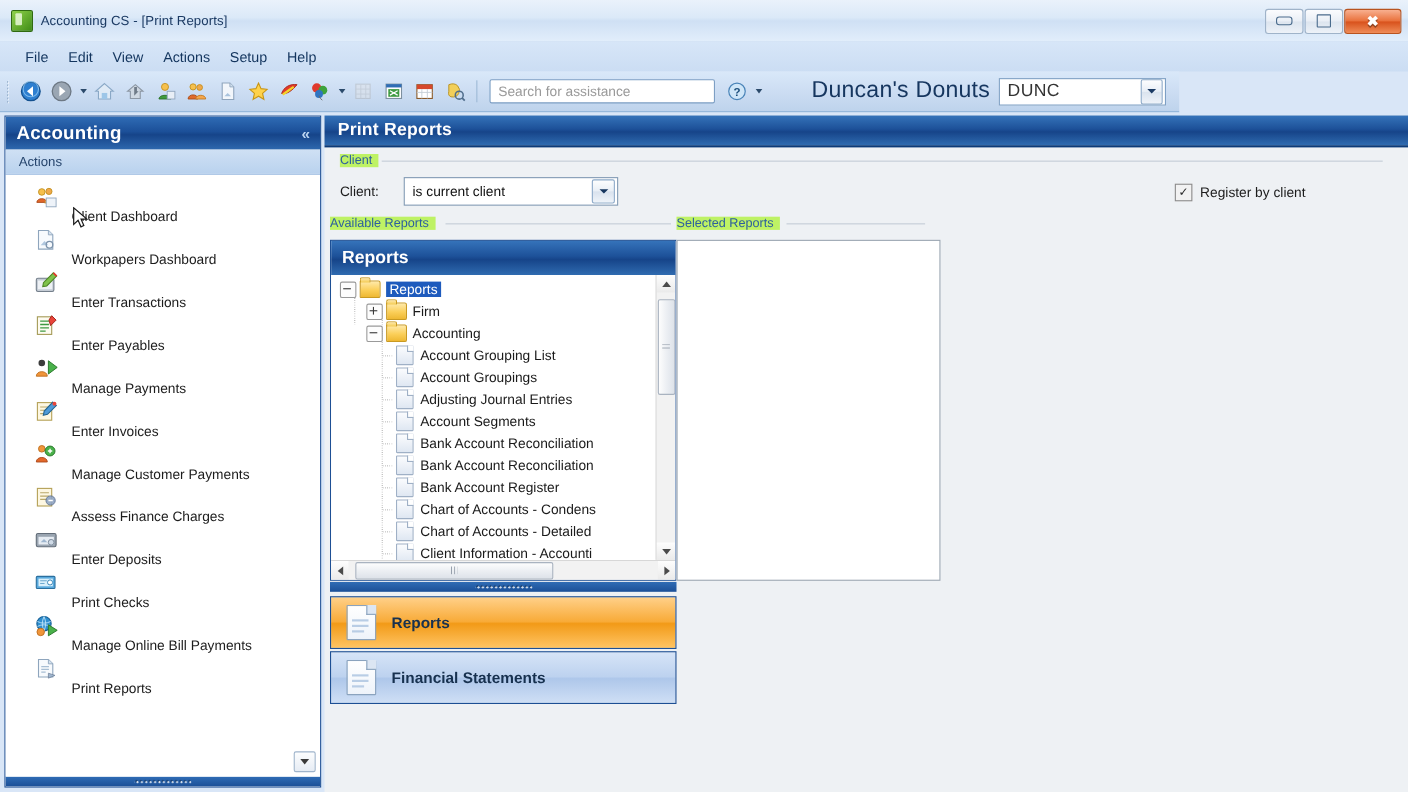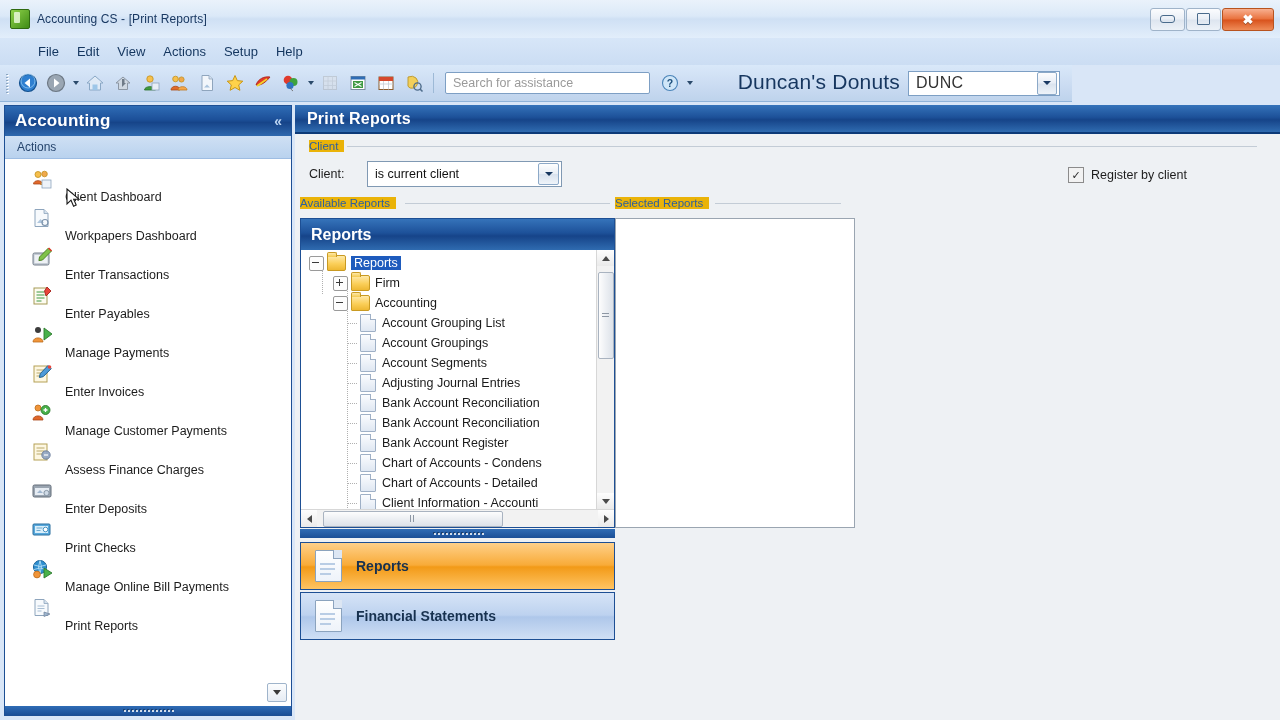"File" .menubar { padding-left: 29px -> 14px }
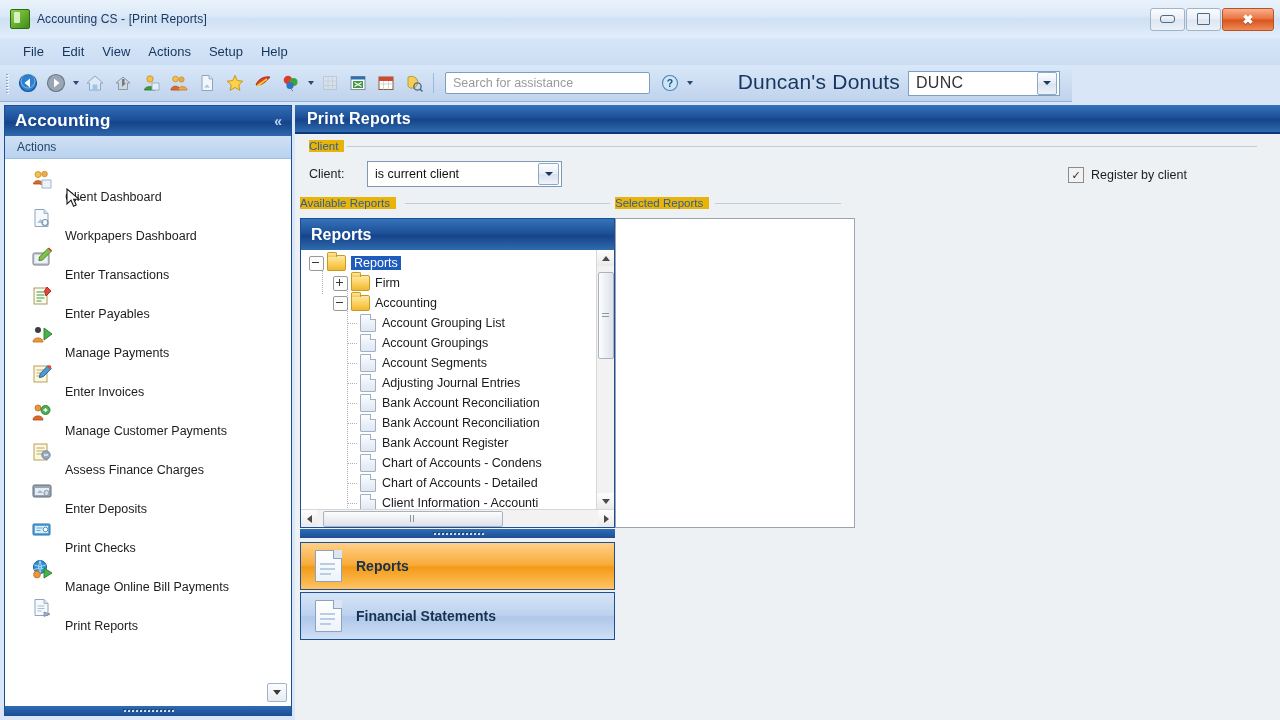"Client" .group-label { background: #eab308 -> #bef264 }
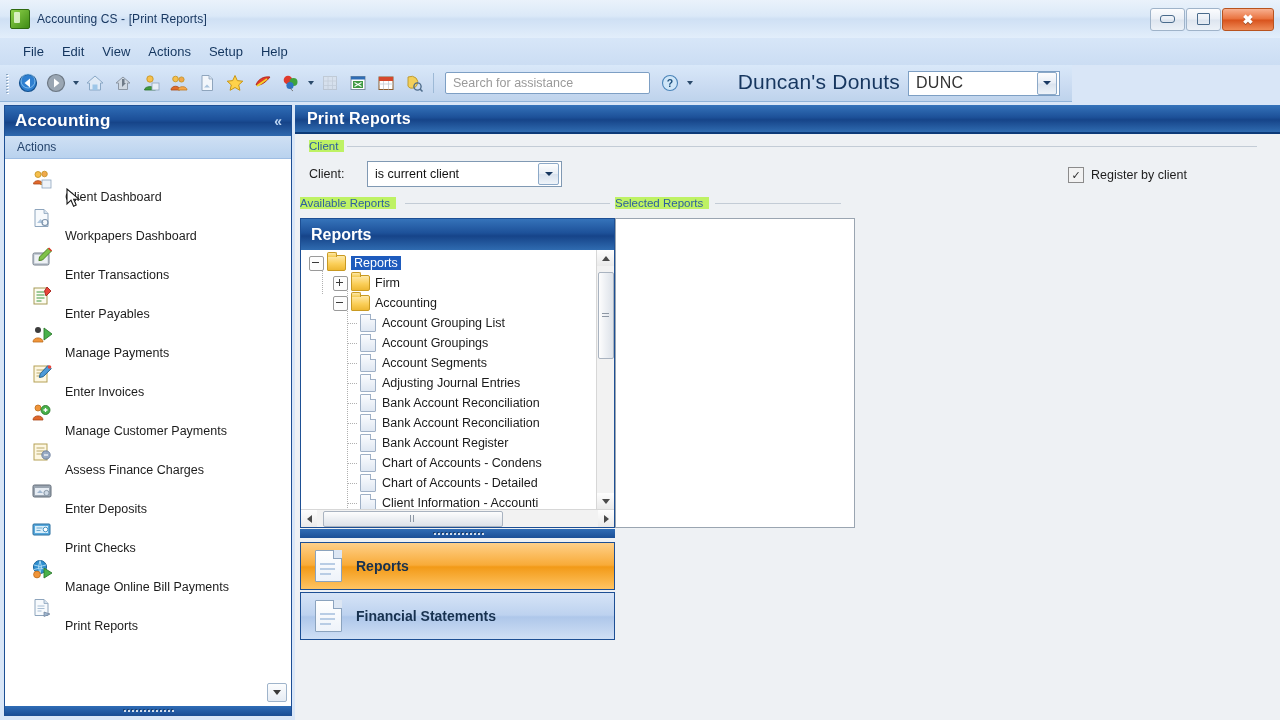"Account Segments" div.tnode { order: before "Adjusting Journal Entries" -> after "Adjusting Journal Entries" }
